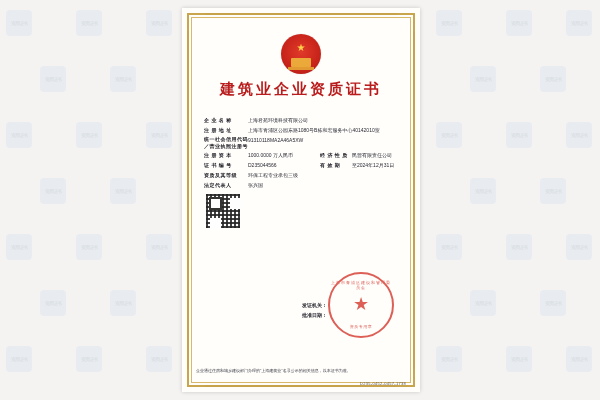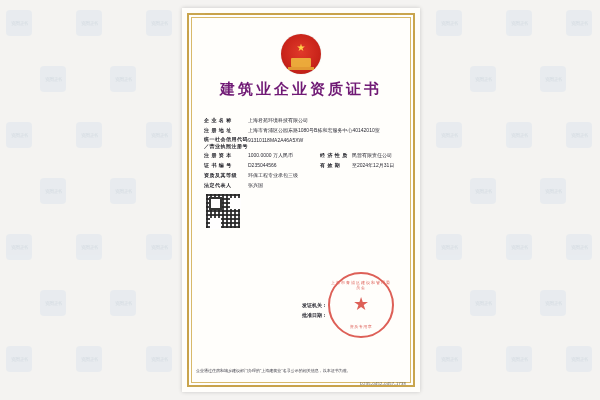"建筑业企业资质证书" .cert-title { color: #701a75 -> #b91c1c }
